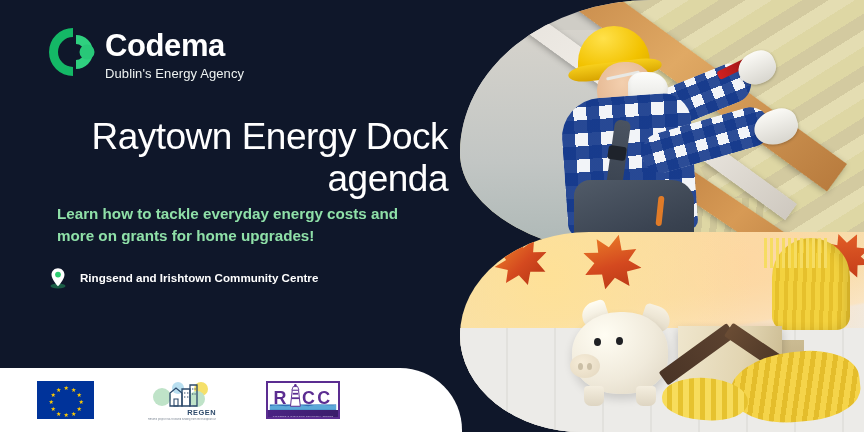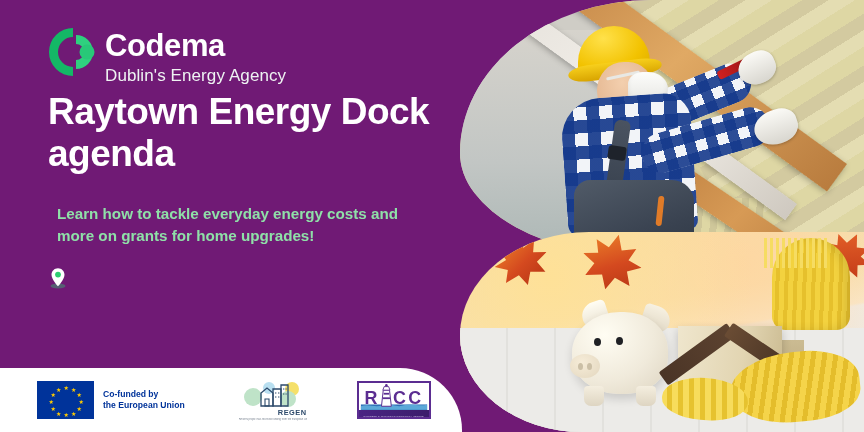"Codema" #poster { background: #701a75 -> #0f172a }
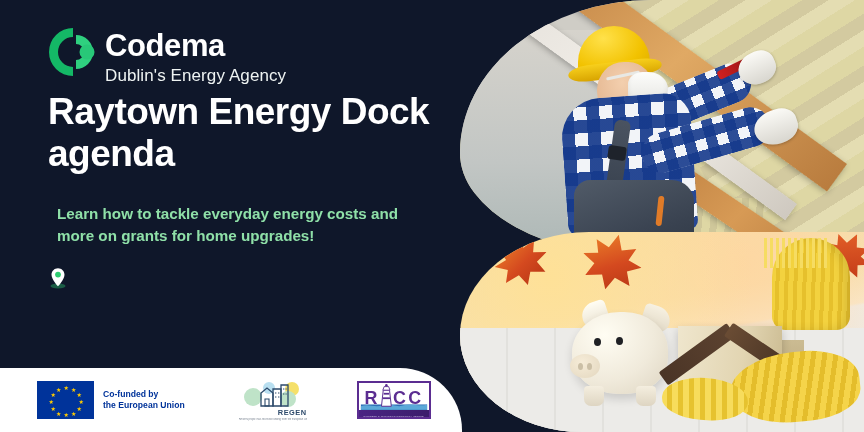"Dublin's Energy Agency" .logo-tag { font-size: 17px -> 13px }
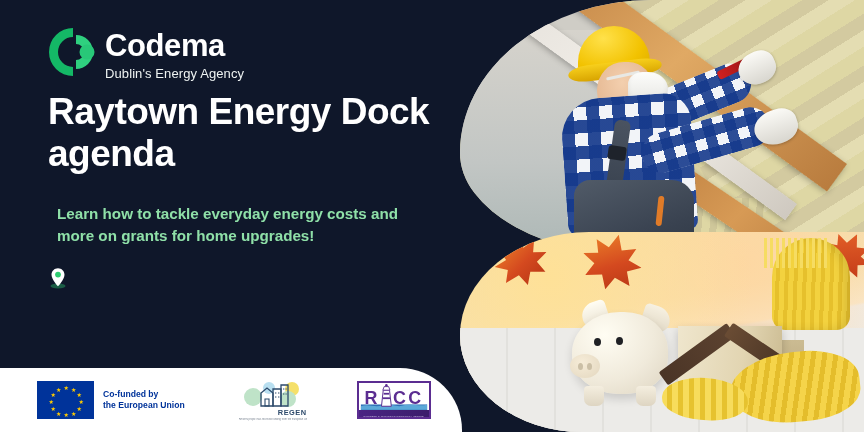"Raytown Energy Dock agenda" .headline { font-weight: 700 -> 400; text-align: none -> right; top: 91px -> 116px }
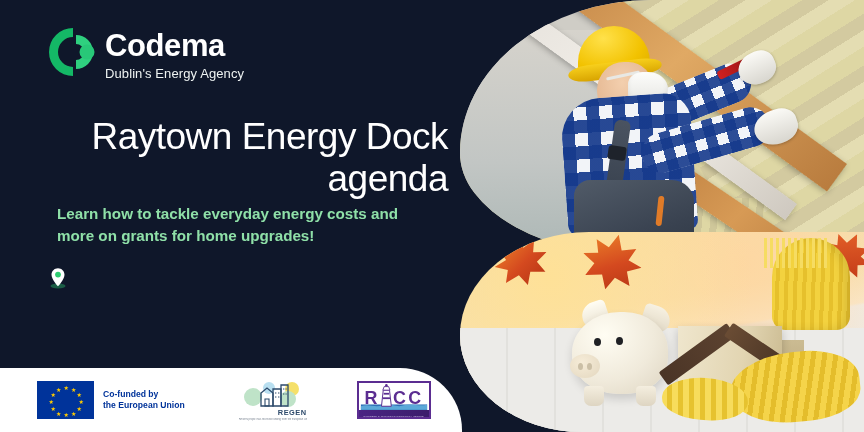"Ringsend and Irishtown Community Centre" div.info-text { html: none -> <div>Ringsend and Irishtown Community Centre</div> }
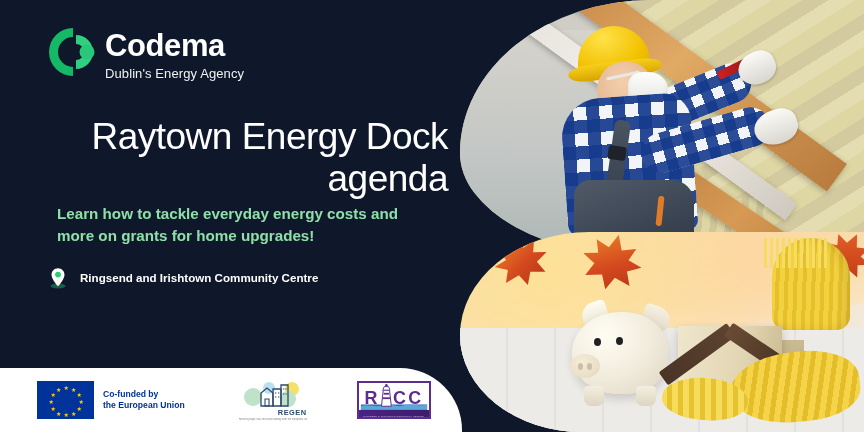"Co-funded by" div.eu-caption { html: <div> <div>Co-funded by</div> <div>the European Union</div> </div> -> none }
